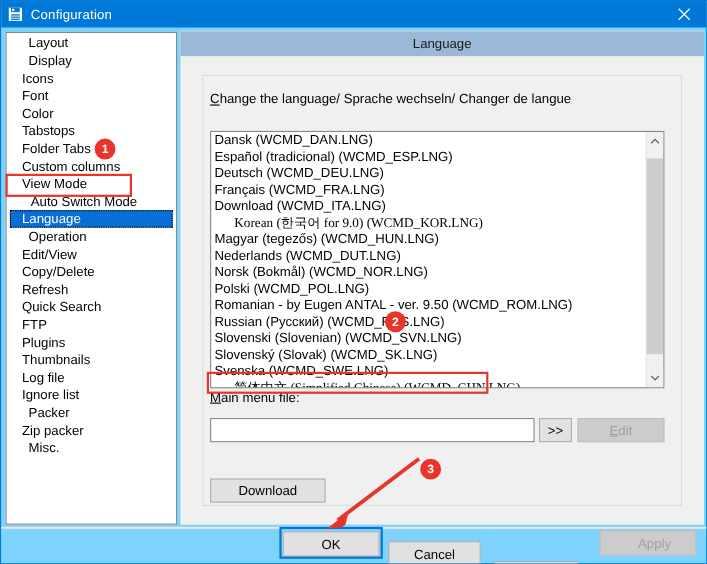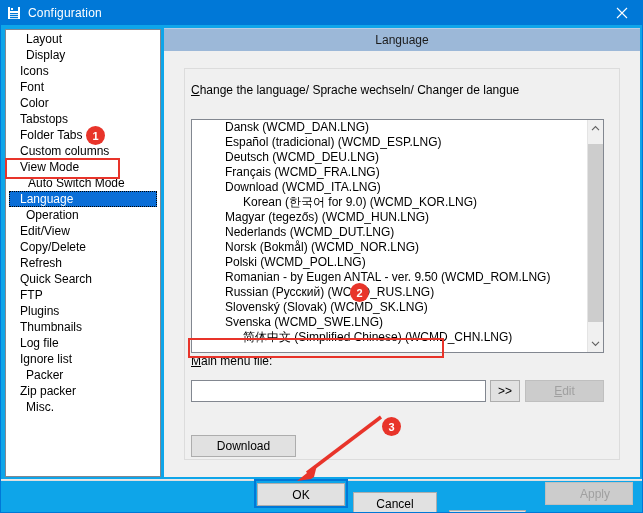"Configuration" #app { background: #0ea5e9 -> #7dd3fc }
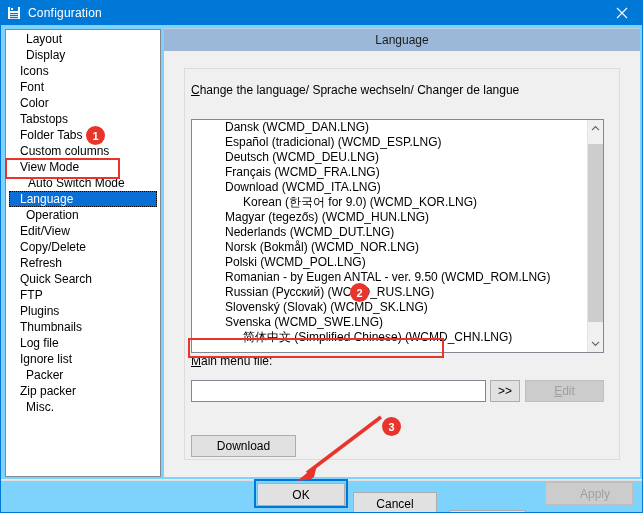"Dansk (WCMD_DAN.LNG)" .list-item { margin-left: 30px -> none }
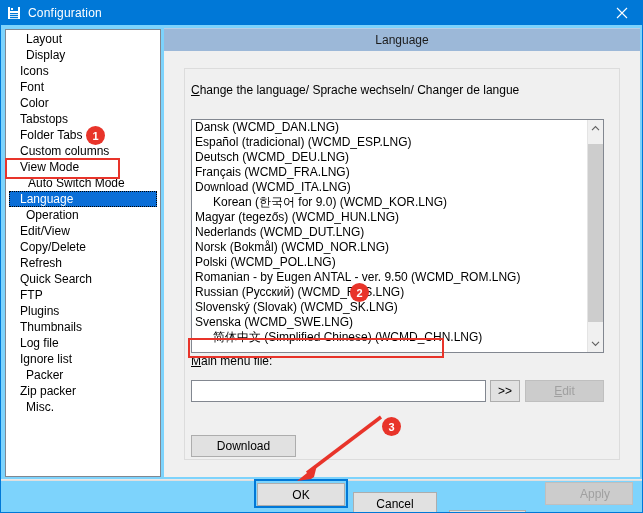"Korean (한국어 for 9.0) (WCMD_KOR.LNG)" .list-item.cjk { font-family: Liberation Sans, sans-serif -> Liberation Serif, serif }
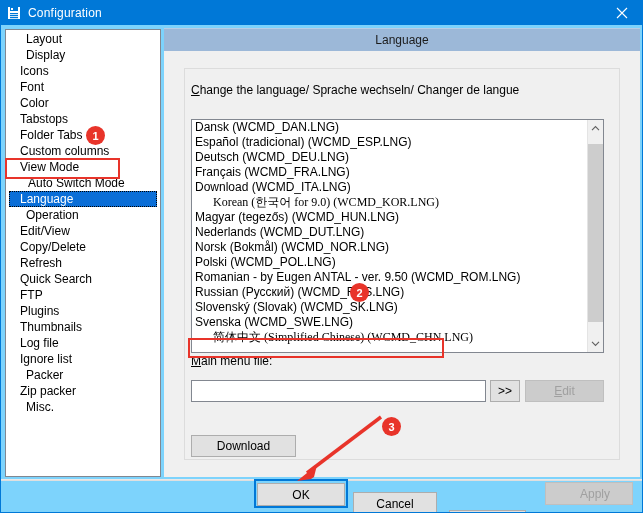"Slovenski (Slovenian) (WCMD_SVN.LNG)" div.list-item { html: none -> <div>Slovenski (Slovenian) (WCMD_SVN.LNG)</div> }
